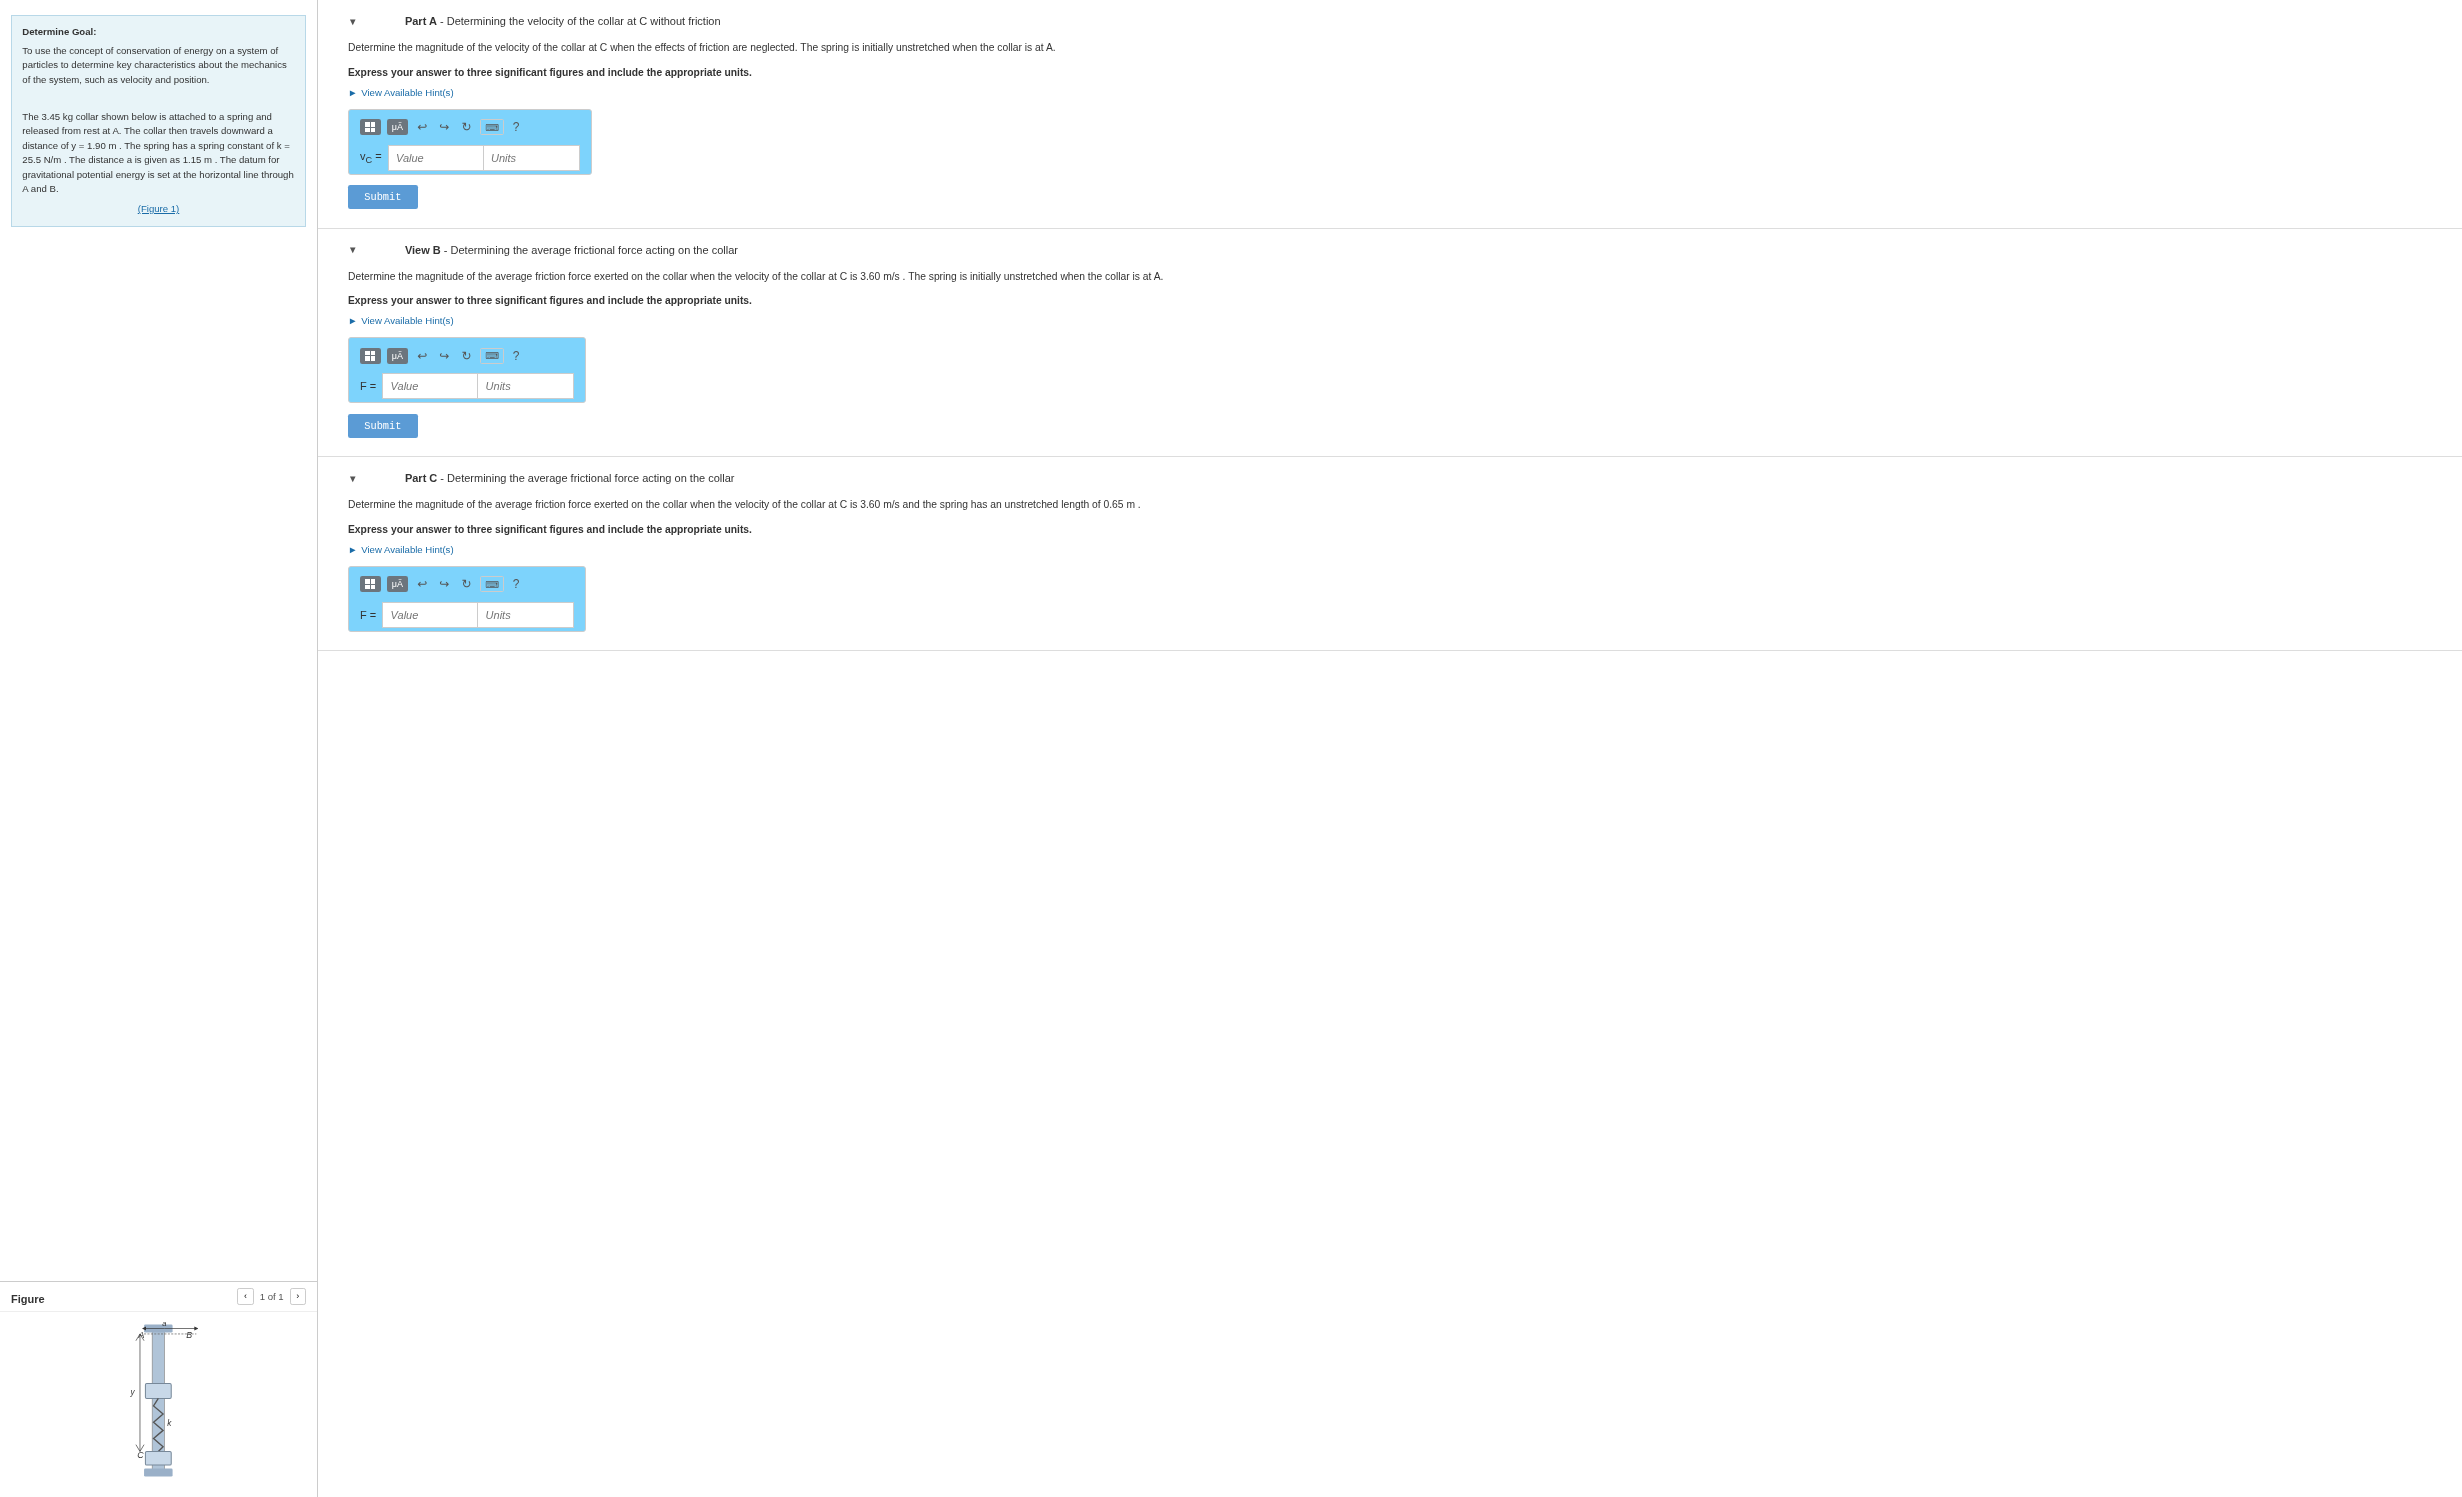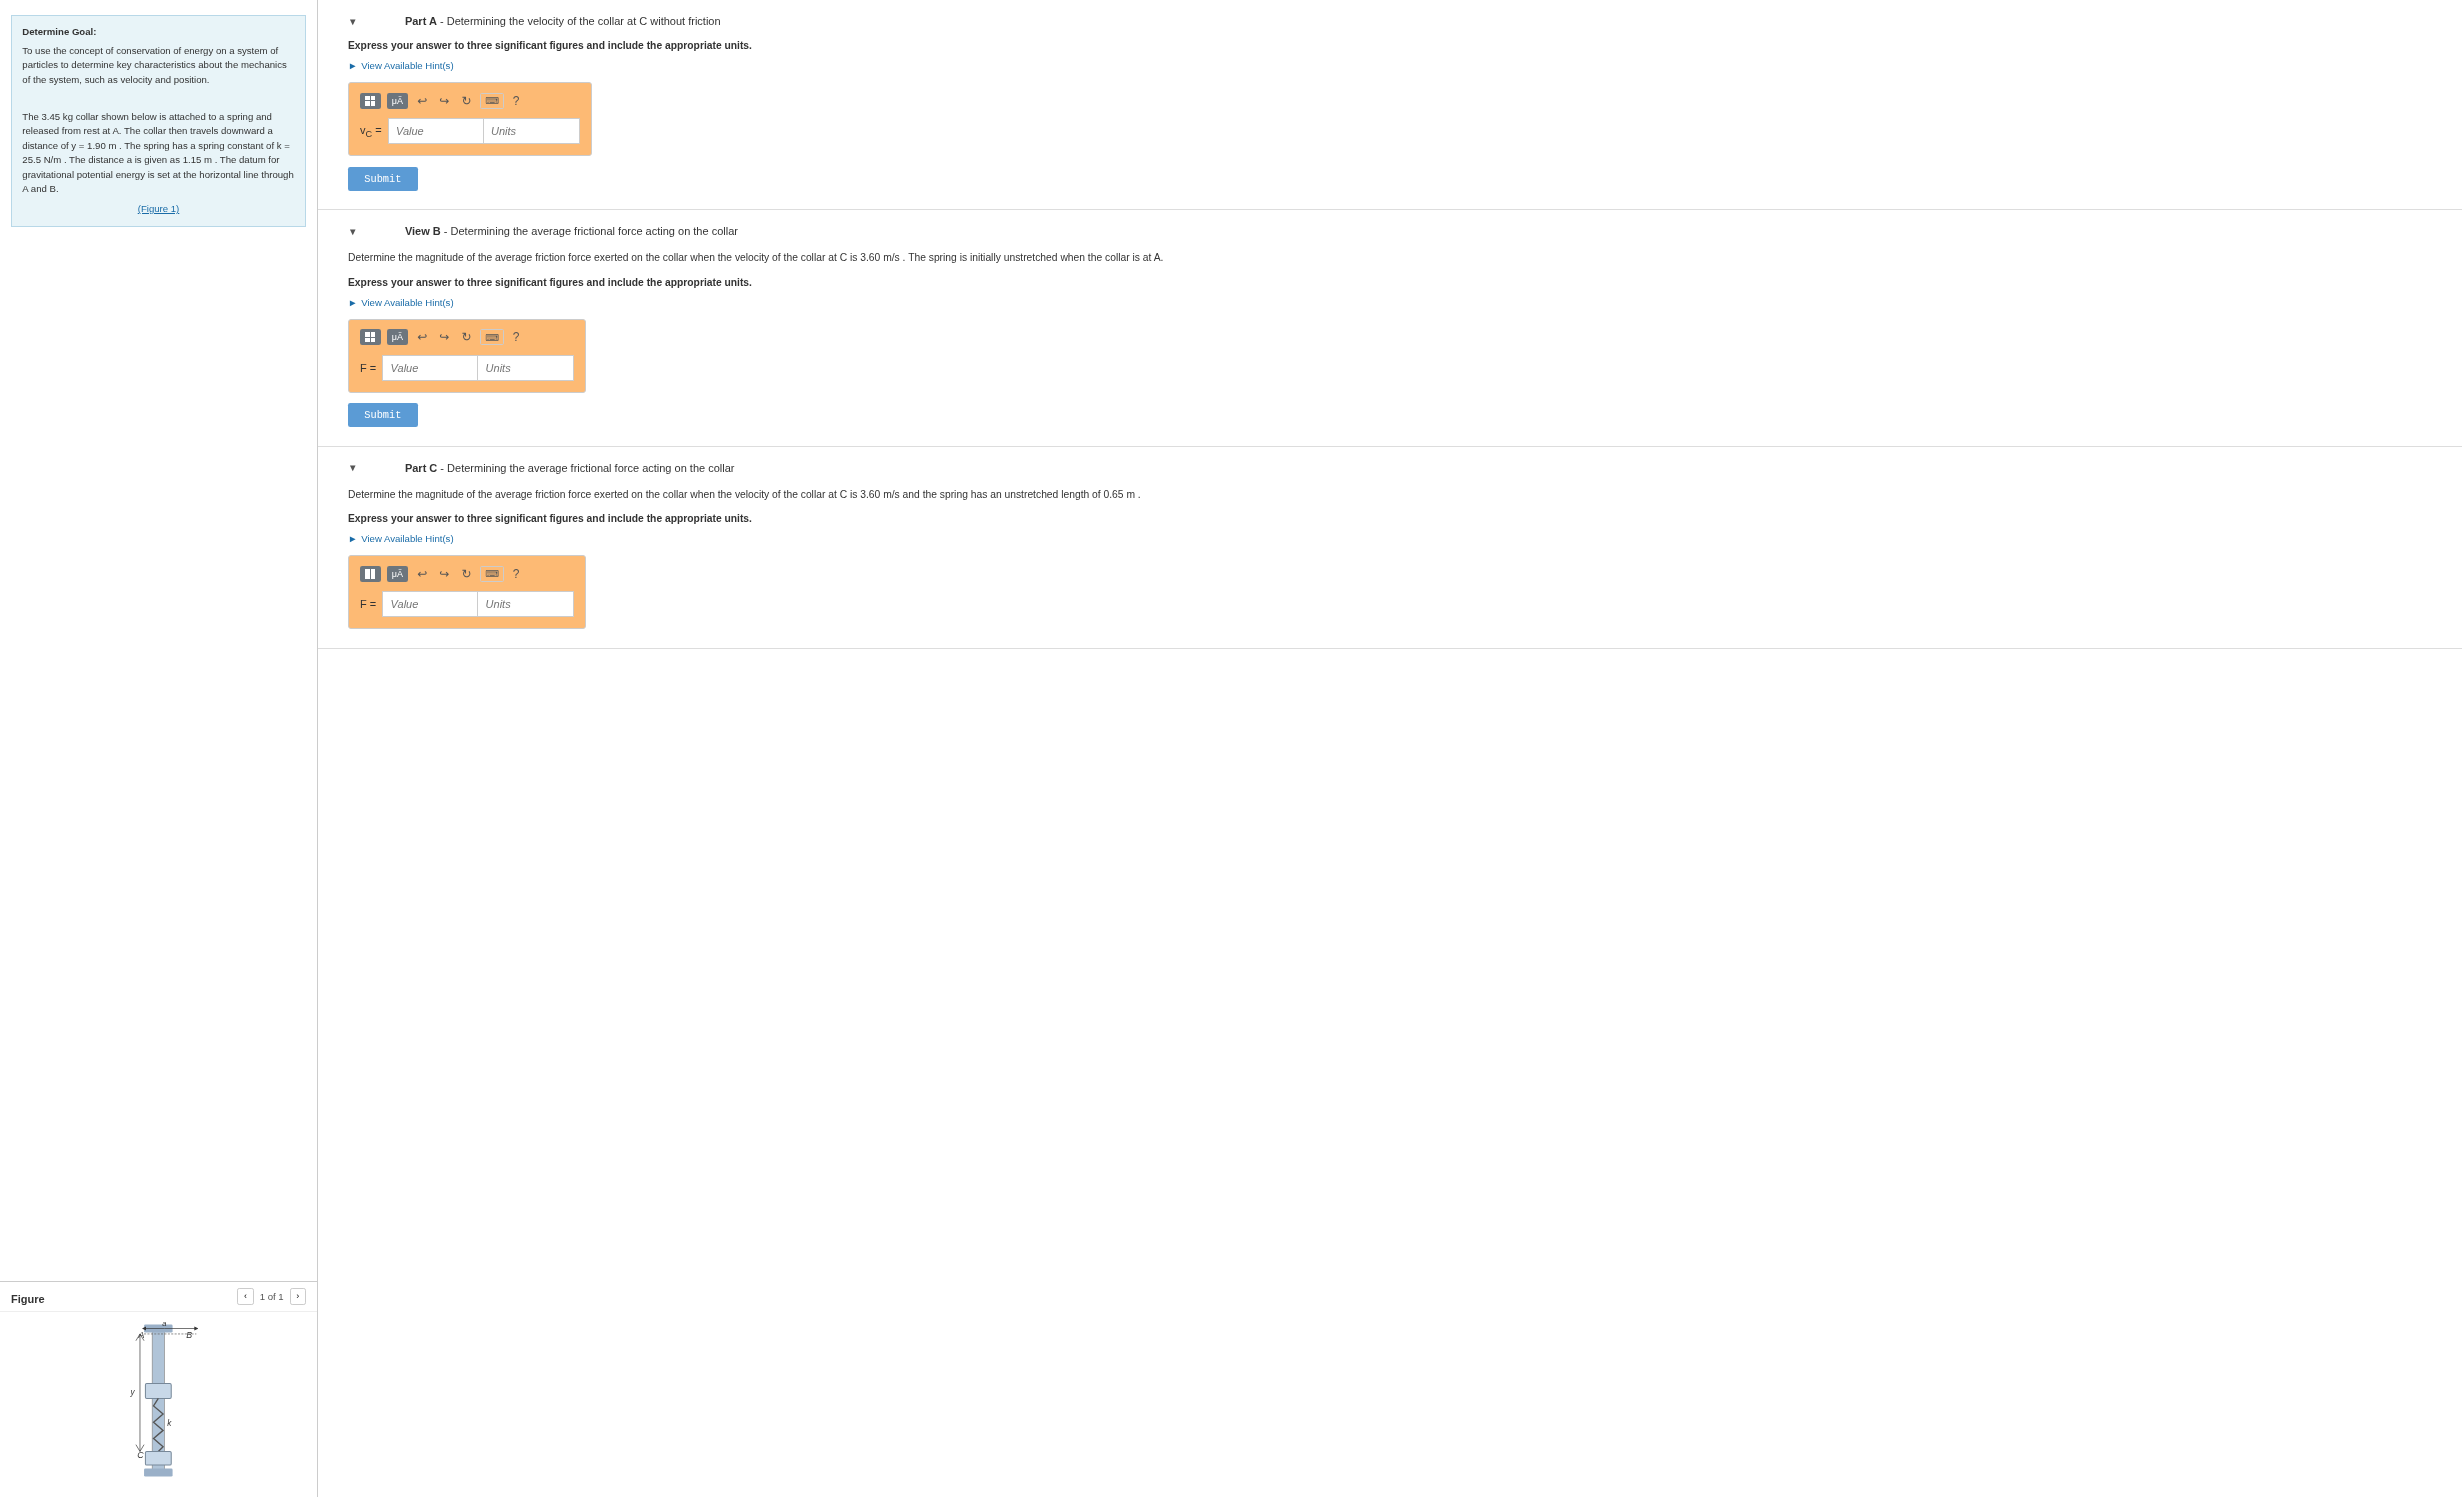"Determine the magnitude of the velocity" div.part-description { html: none -> <div> <span>Determine the magnitude of the velocity of the collar at C when the effects of friction are neglected. The spring is initially unstretched when the collar is at A.</span> </div> }
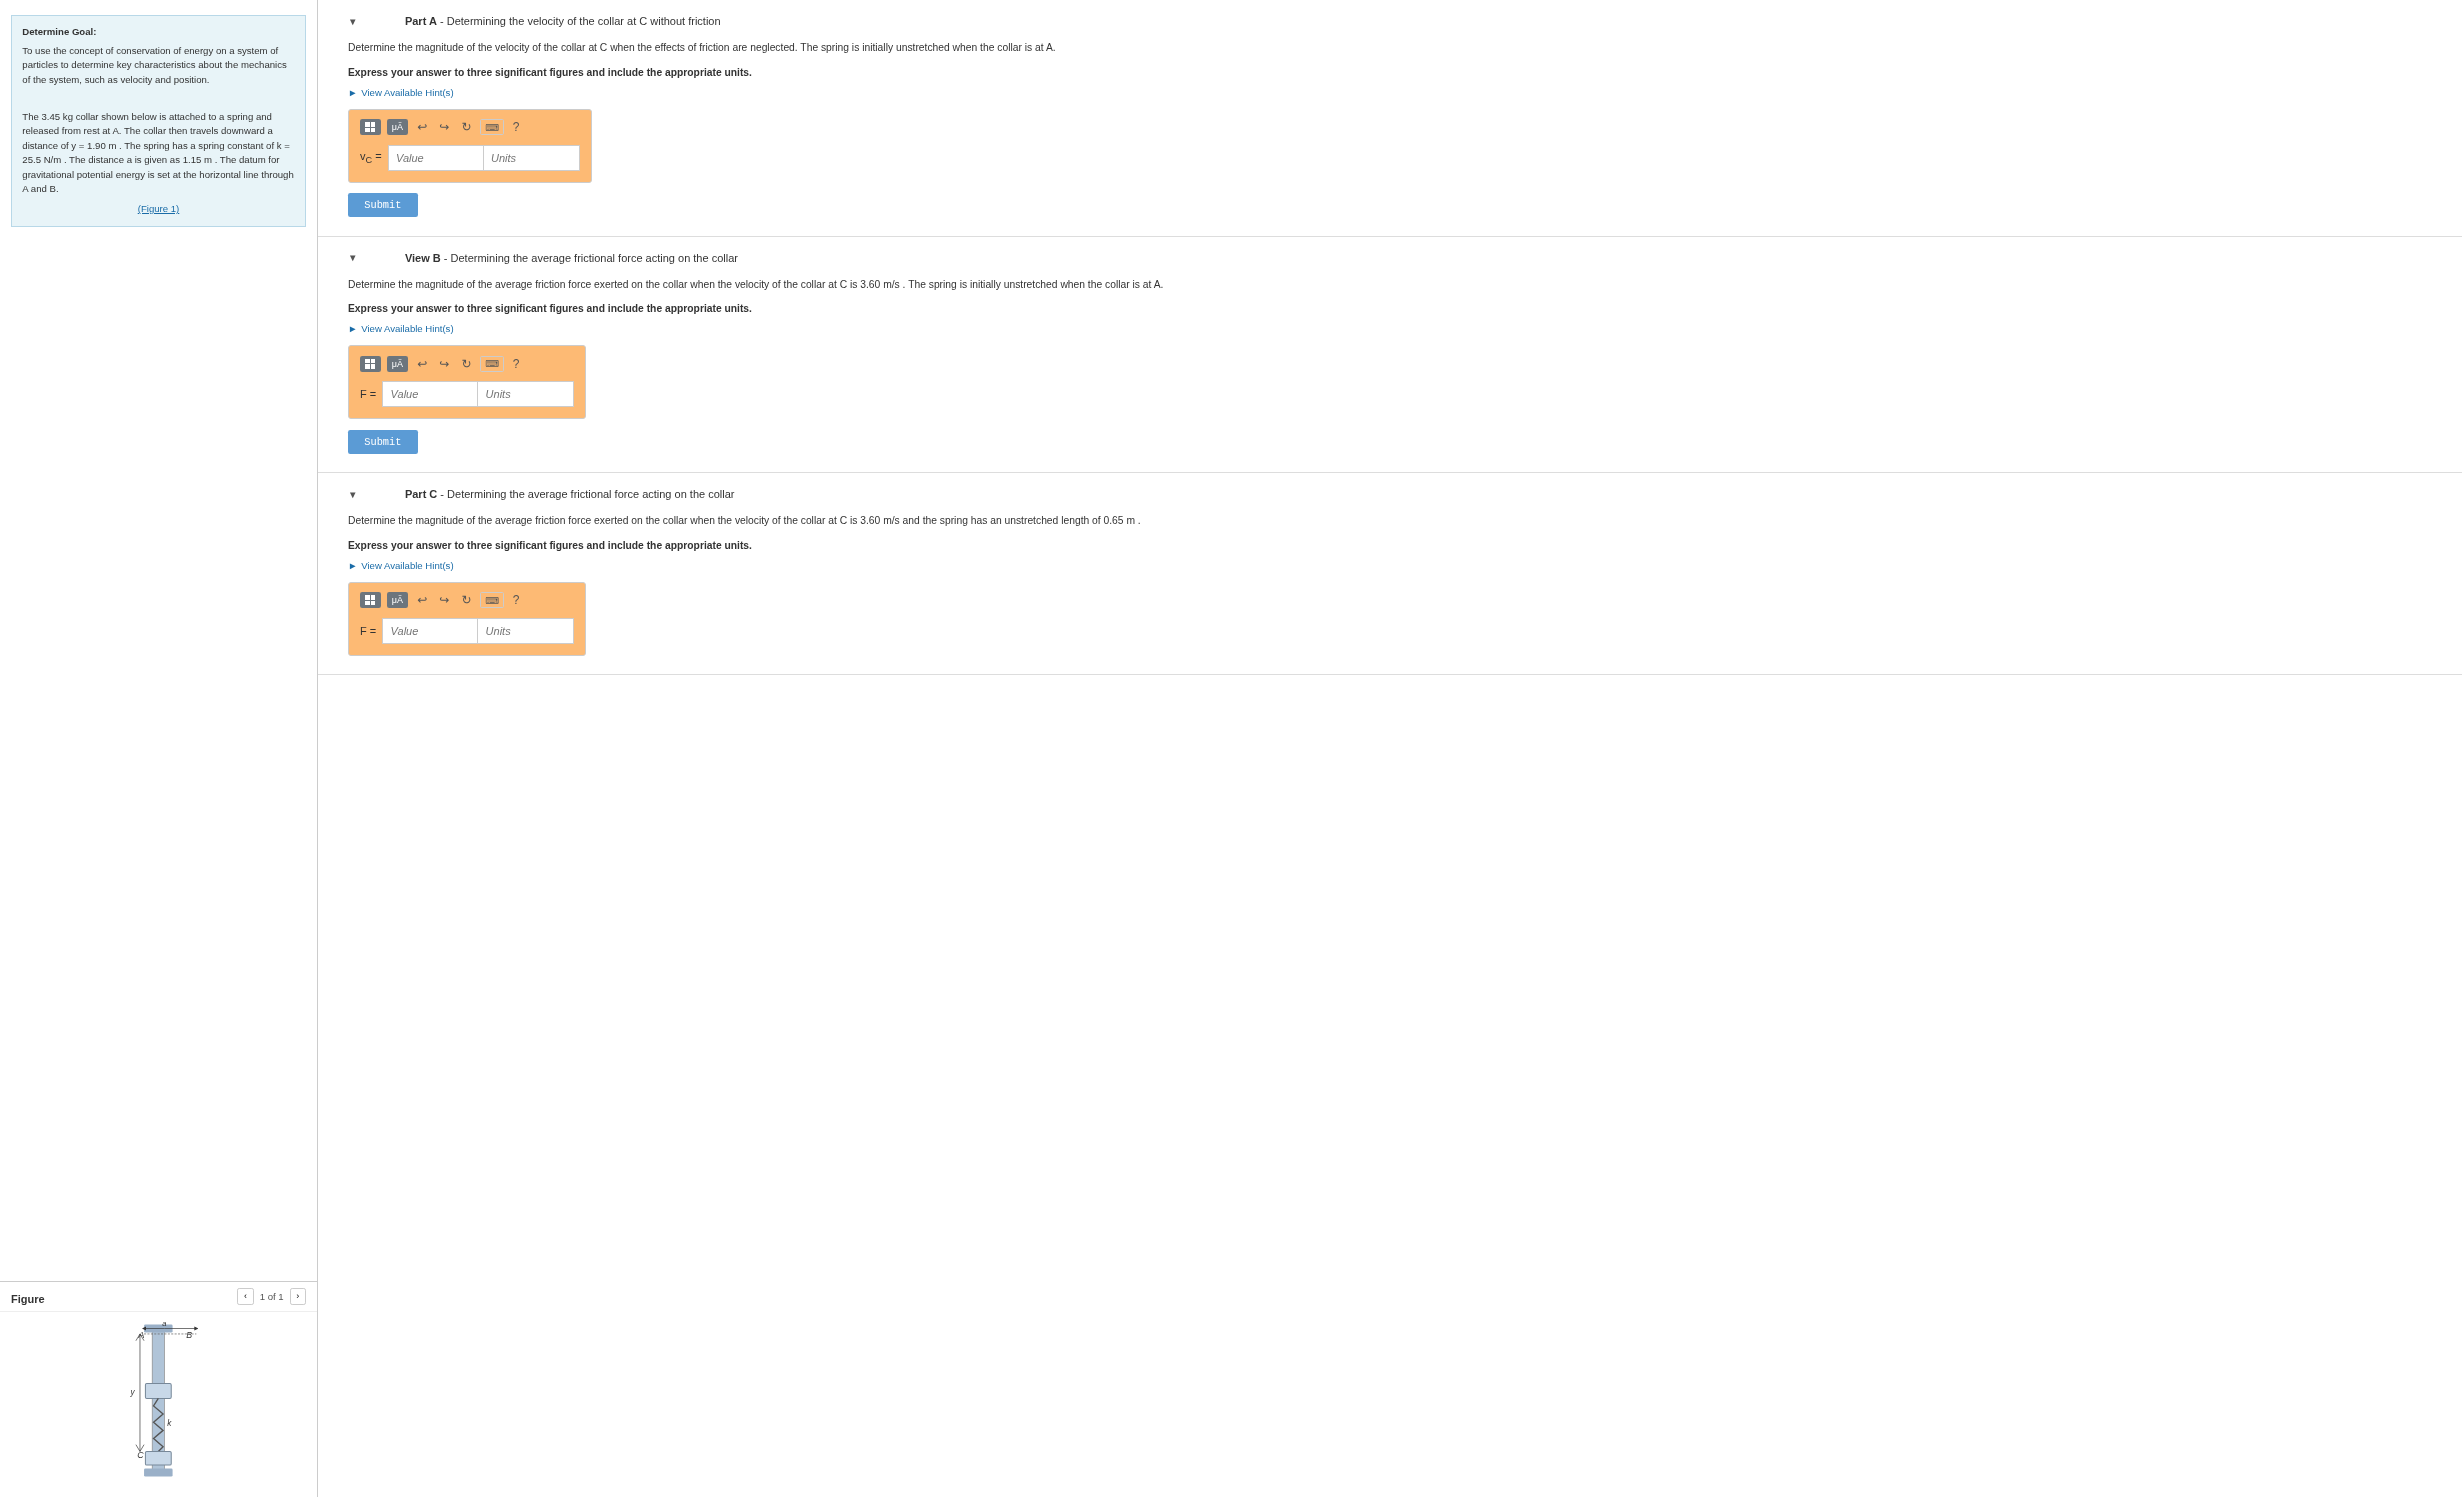"μÃ" .answer-box { background: #fdba74 -> #7dd3fc; padding: 9px 11px 11px 11px -> 9px 11px 3px 11px }
